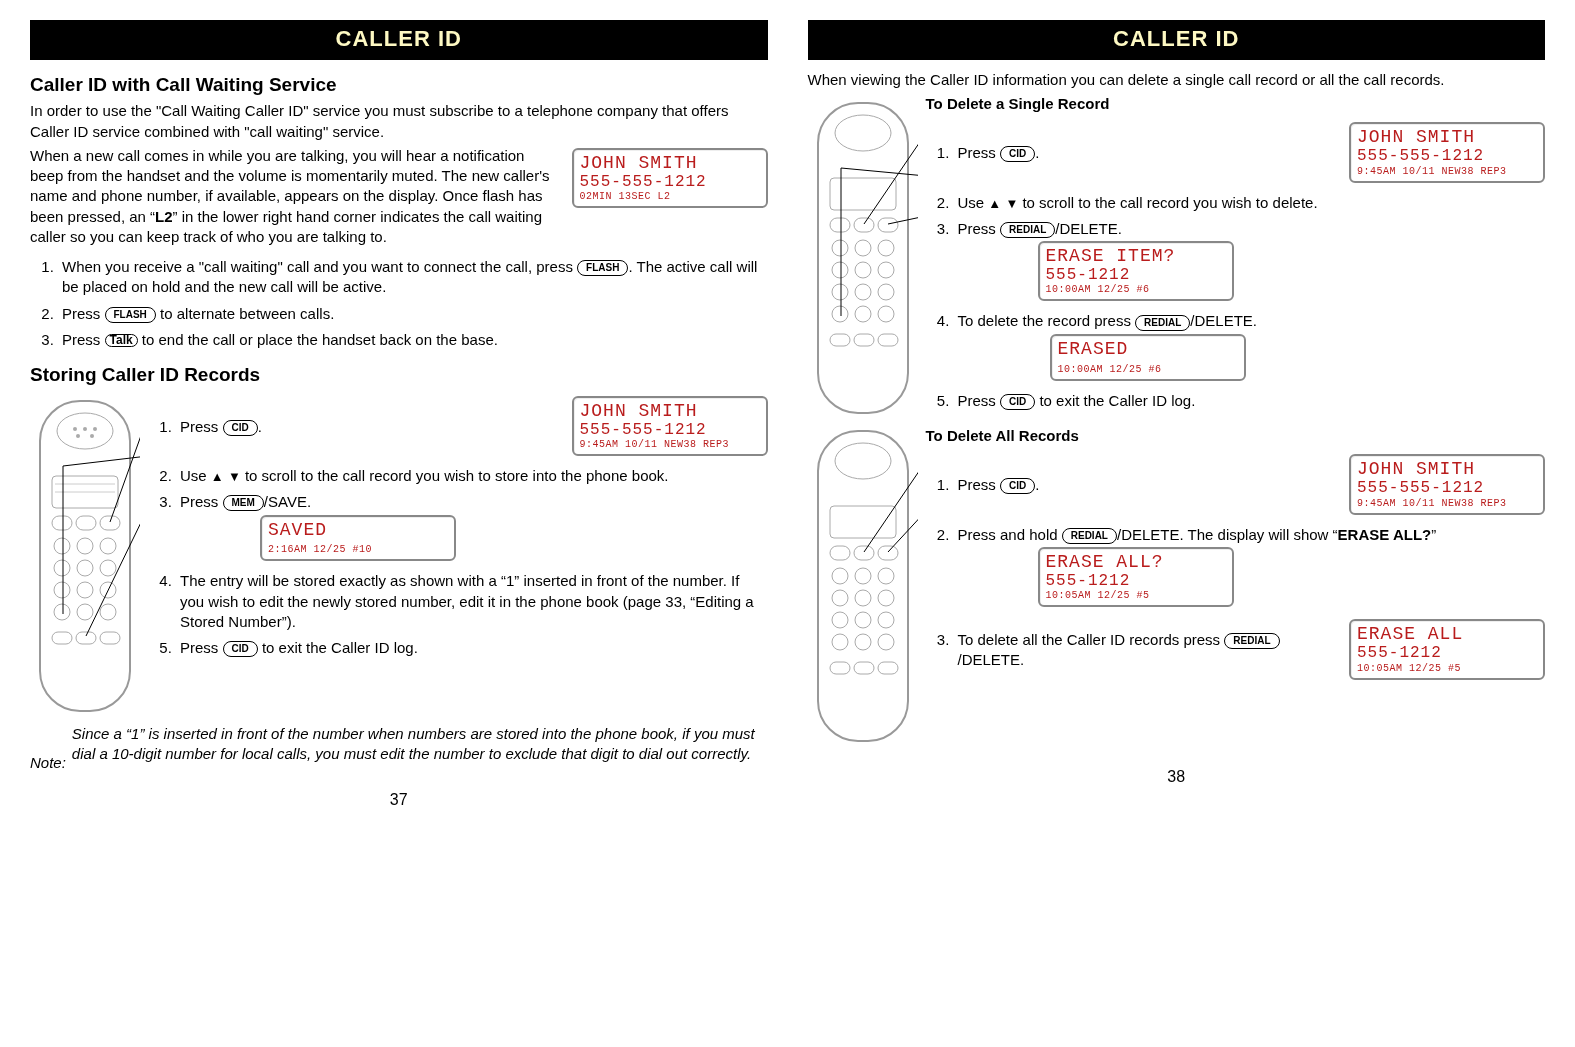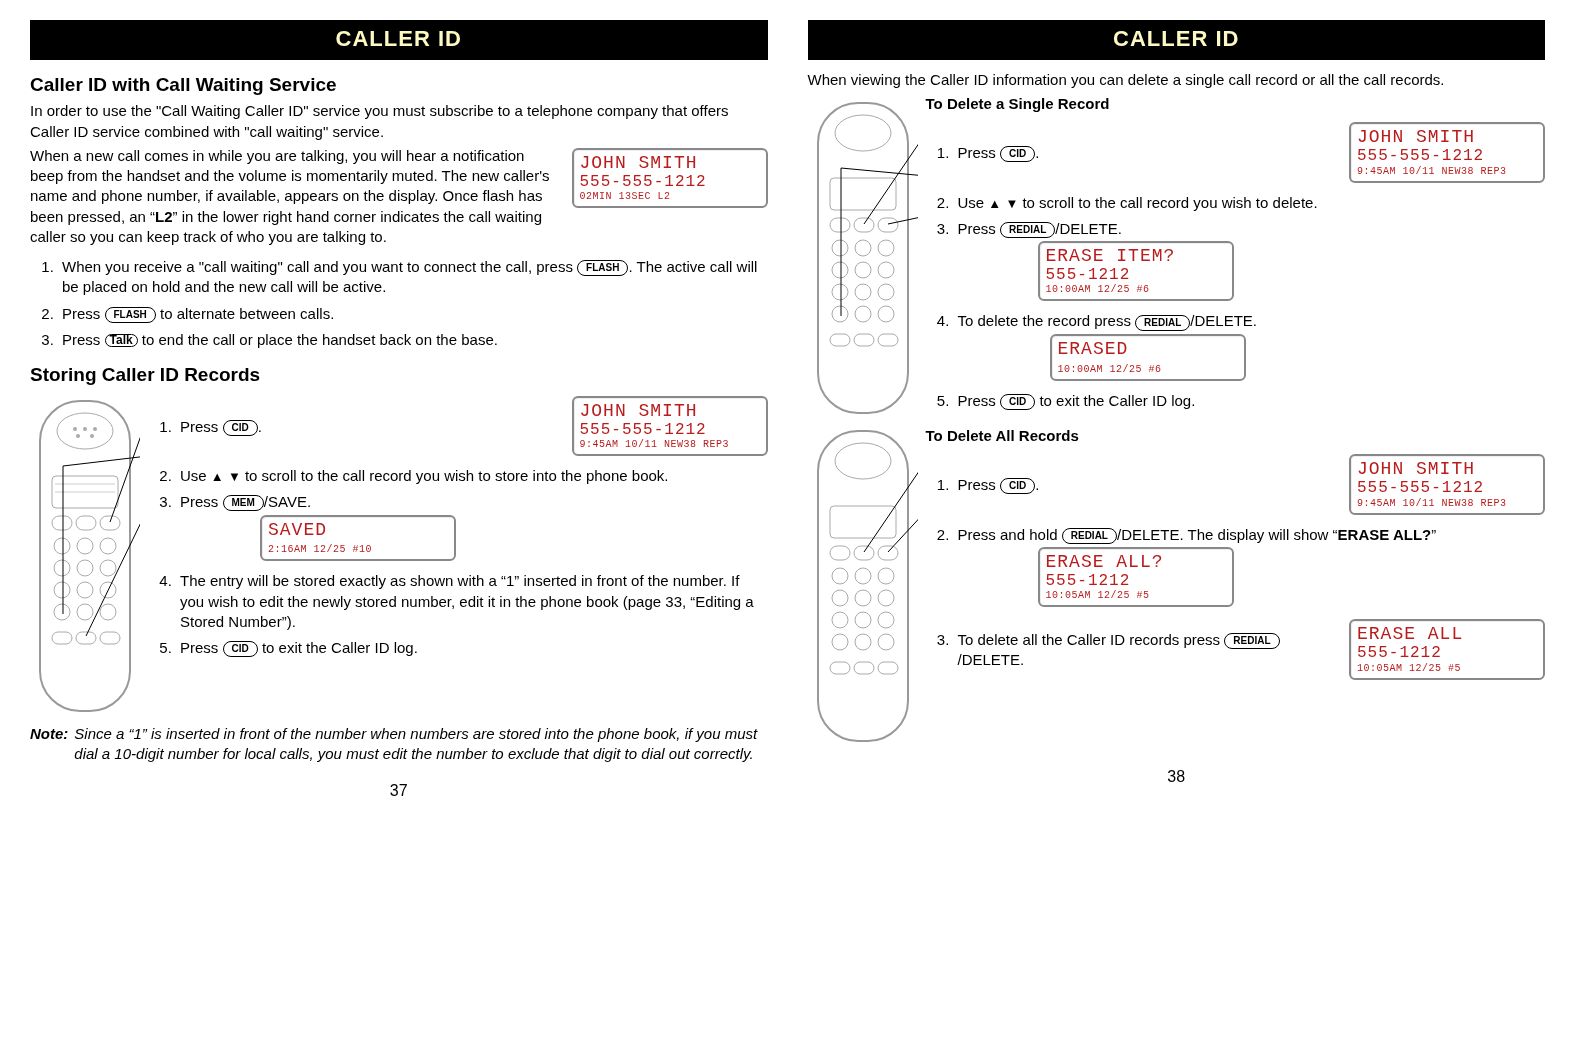"Note:" .note-label { font-weight: bold -> normal; margin-top: none -> 29px }
